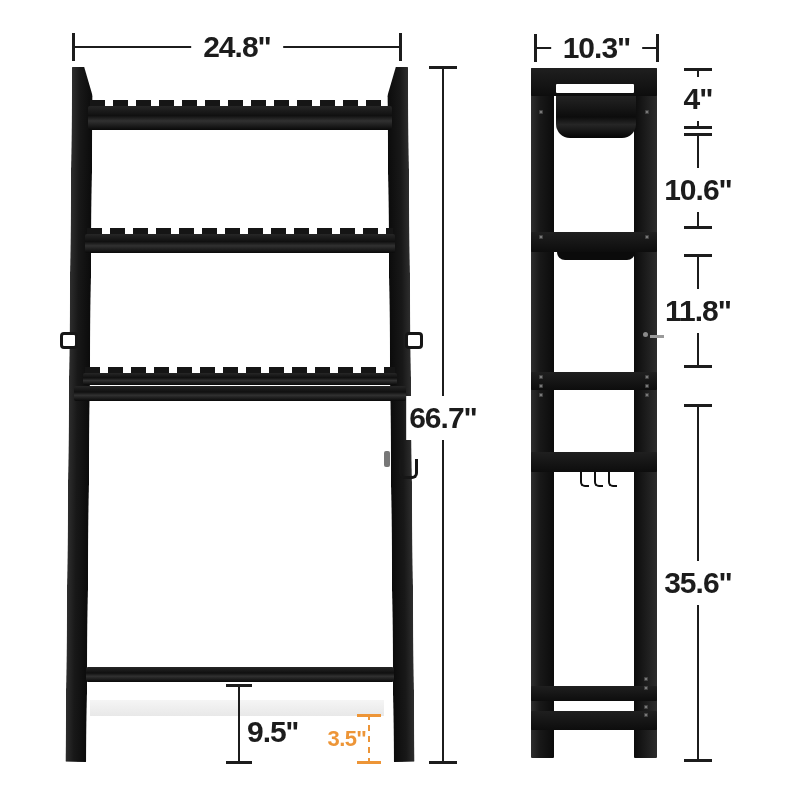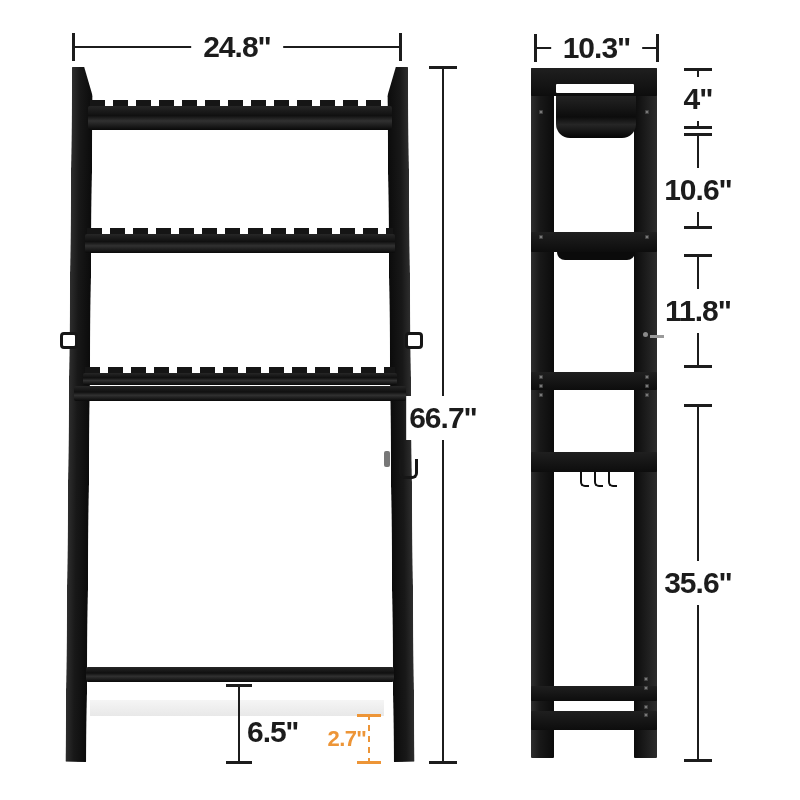"6.5''" span.dlabel { text: 6.5'' -> 9.5'' }
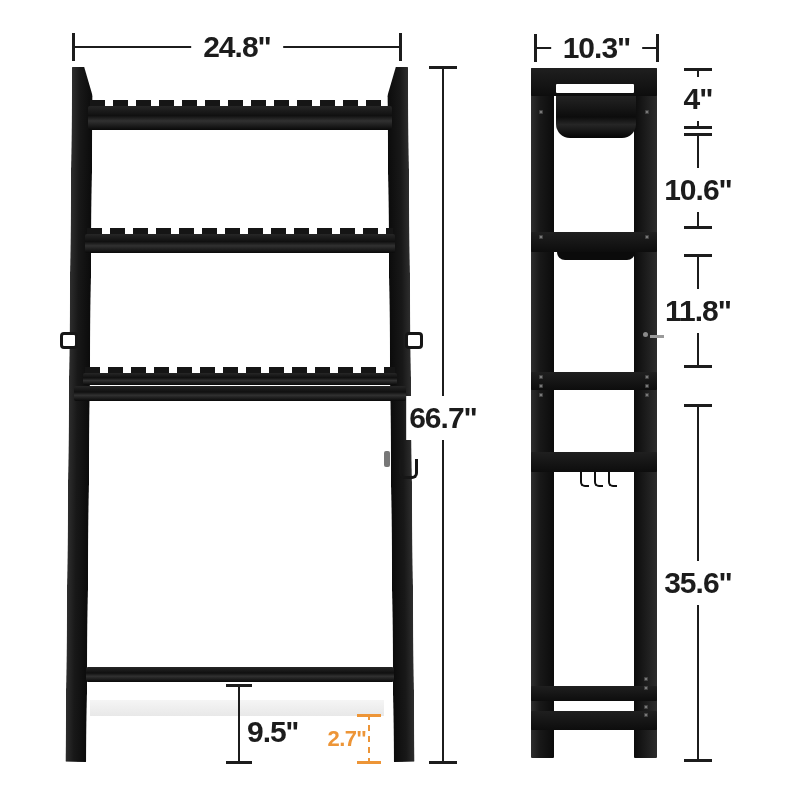"2.7''" span.dlabel { text: 2.7'' -> 3.5'' }
